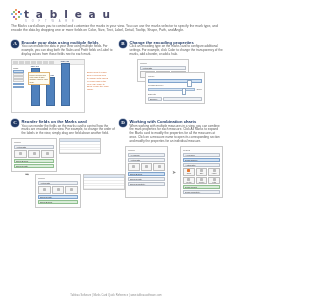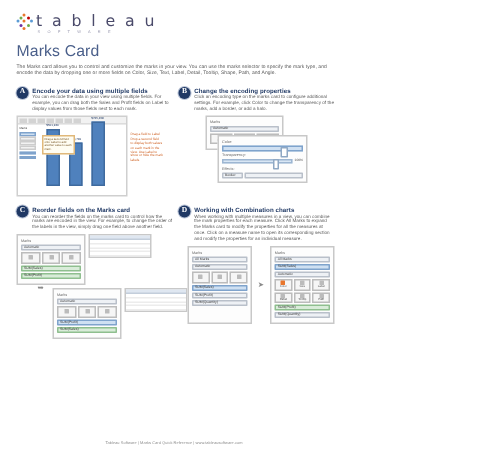"t a b l e" .logo-word { font-weight: 400 -> 700 }
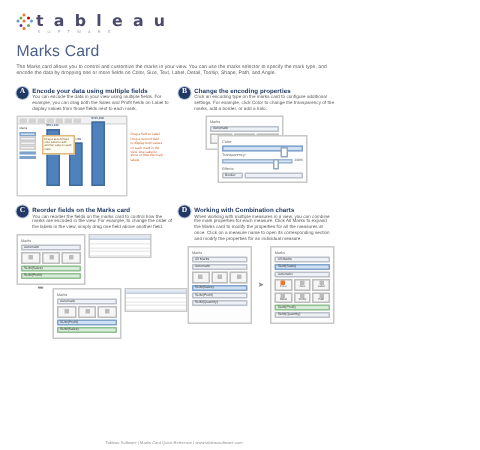"Marks Card" div.page-title { html: <div>Marks Card</div> -> none }
